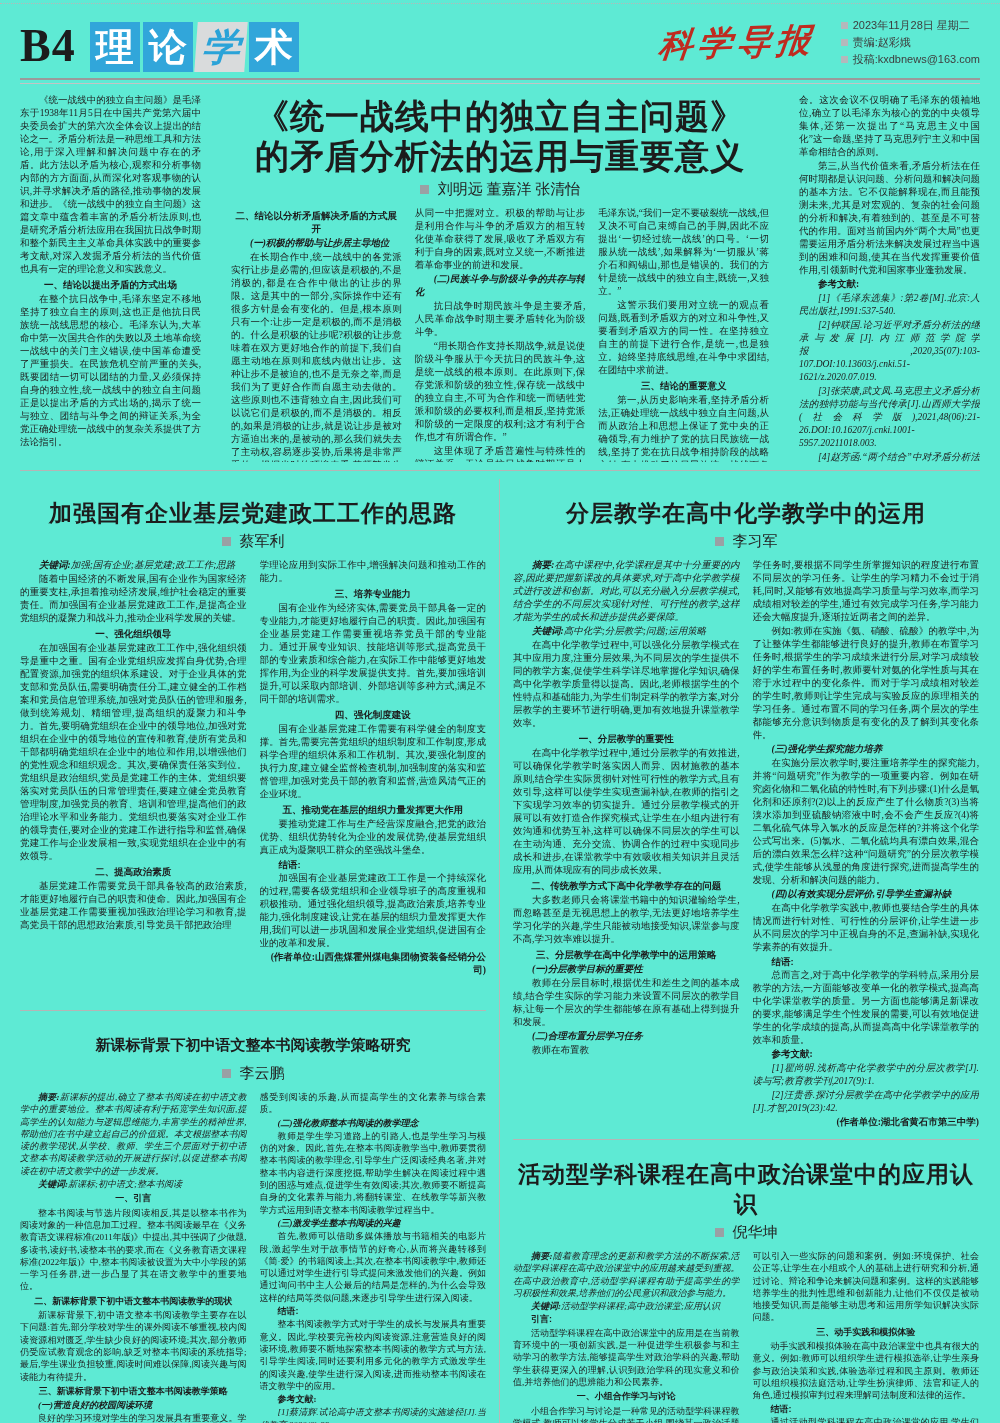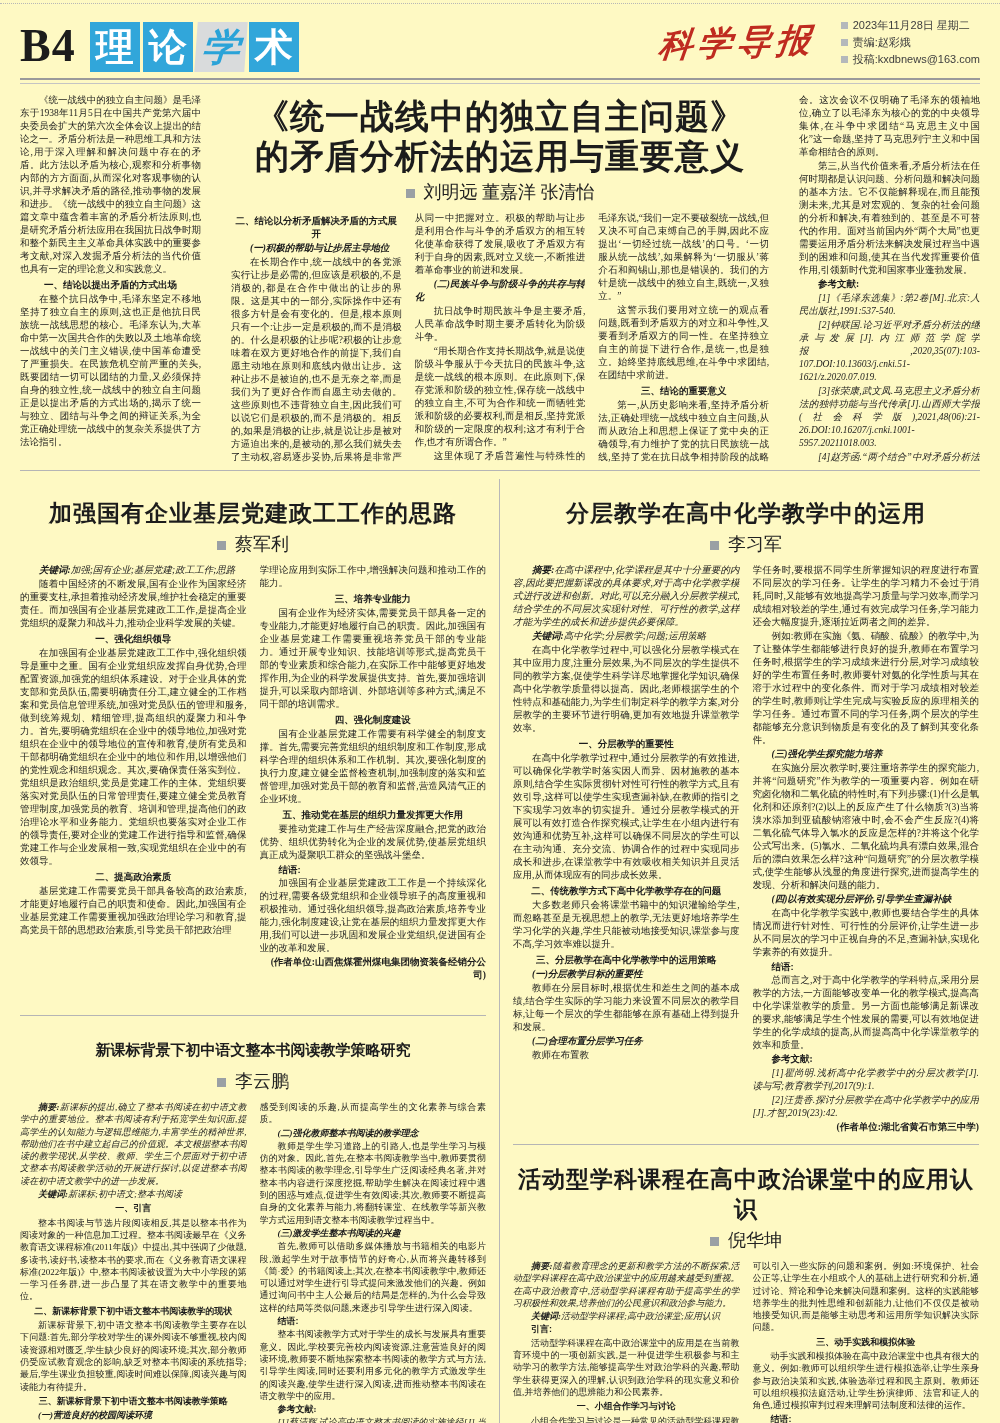"B4" .page { background: #fef9c3 -> #5eead4 }
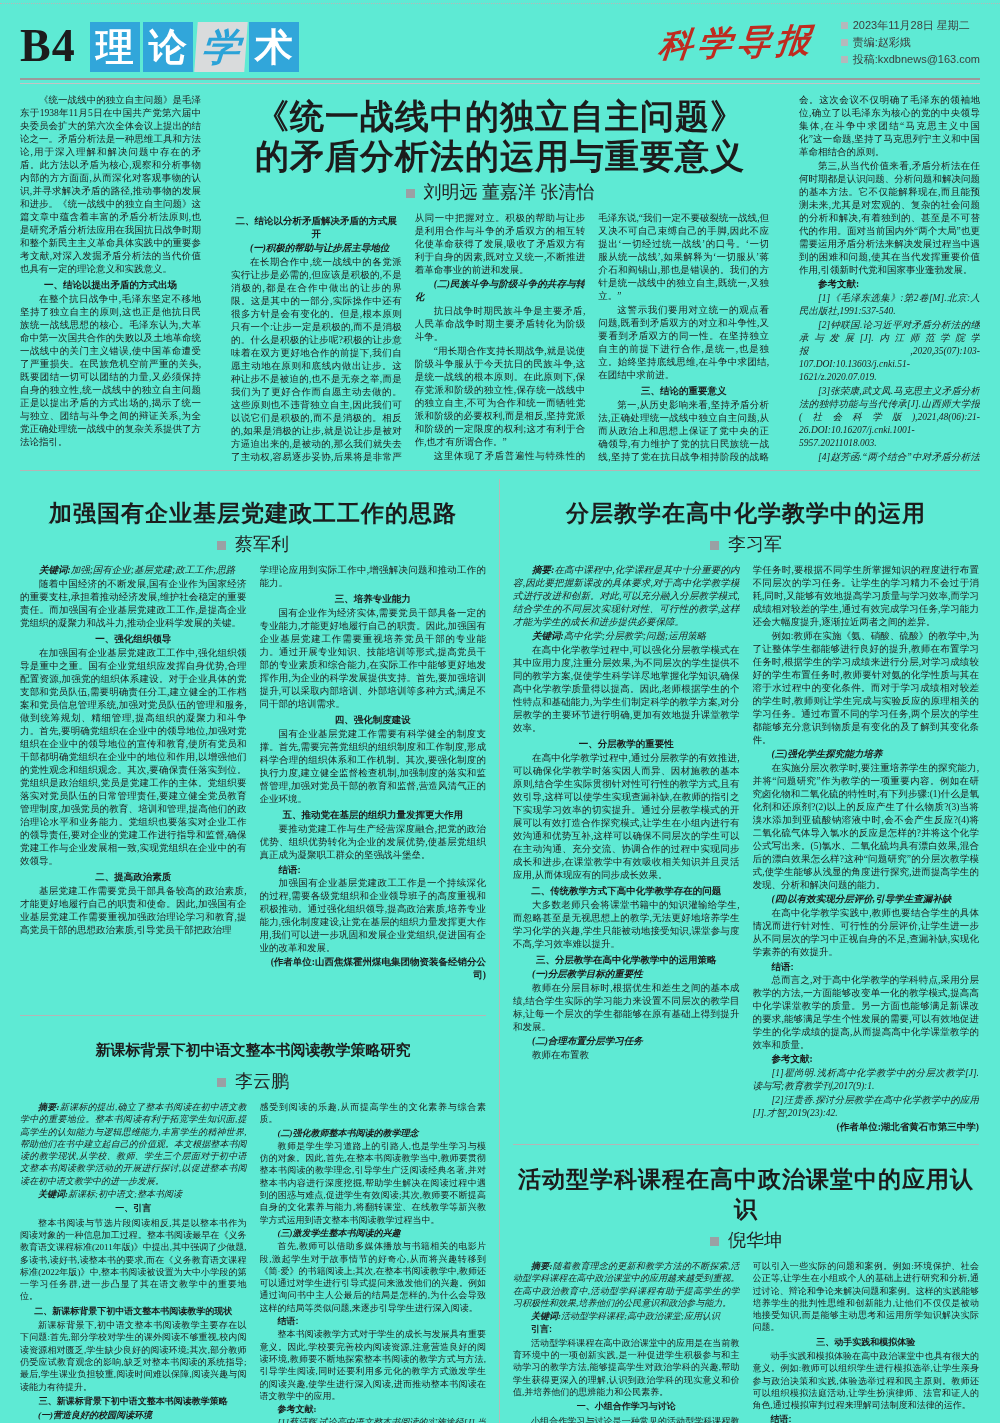"会。这次会议不仅明确了毛泽东的领袖地位,确立了以毛泽东为核心的党的中央领导集体," p.blk { text: ,在斗争中求团结 -> ,还第一次提出了 }
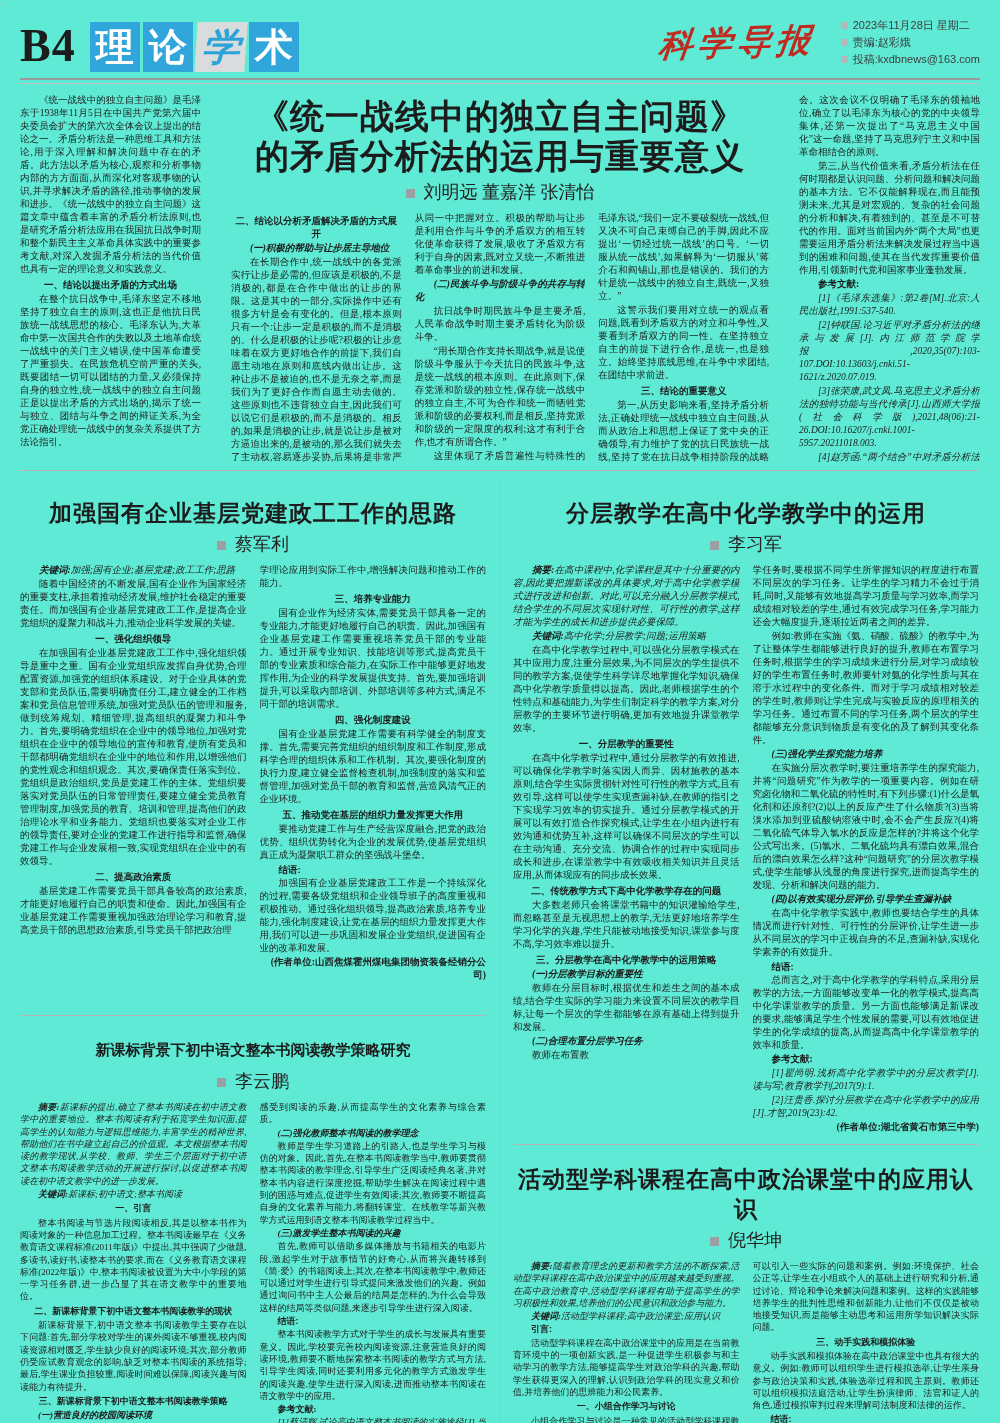"刘明远 董嘉洋 张清怡" .byline { font-size: 18px -> 15px }
